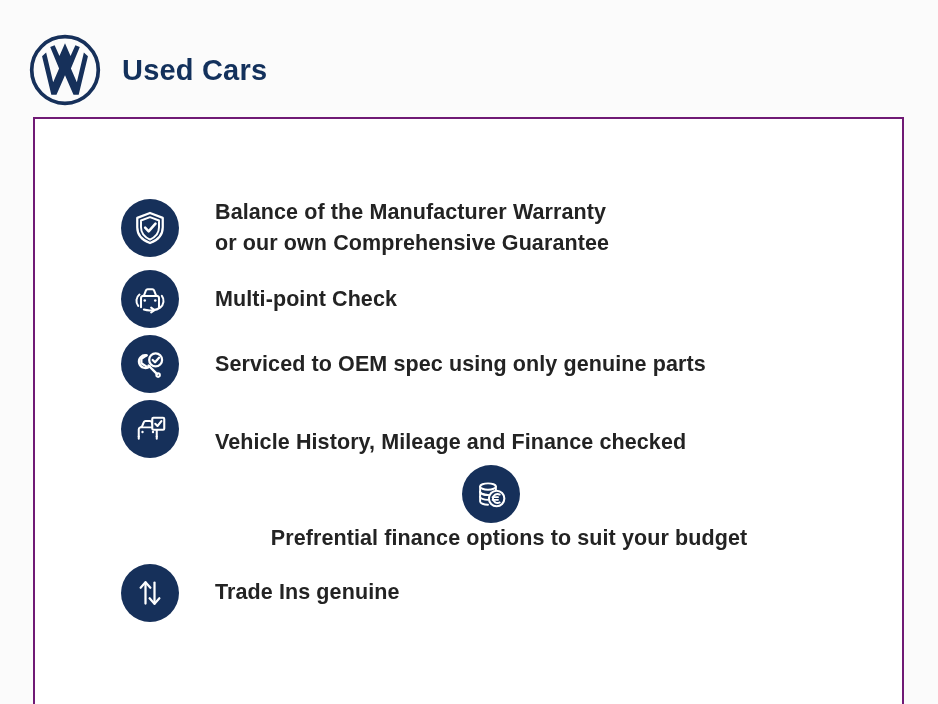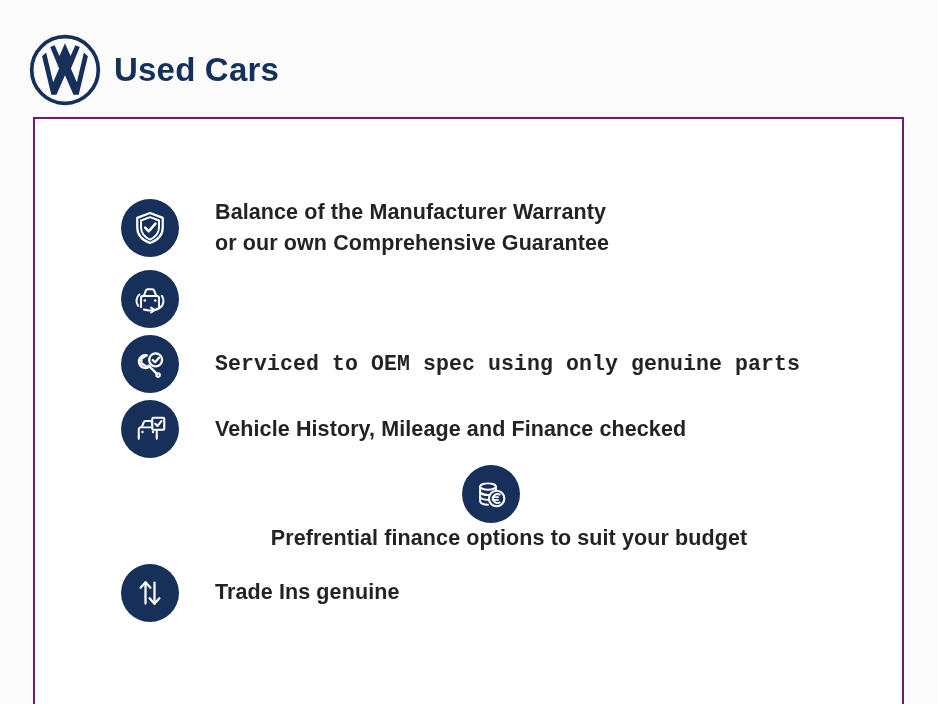"Used Cars" .header-title { font-size: 33px -> 29px; margin-left: 12px -> 20px }
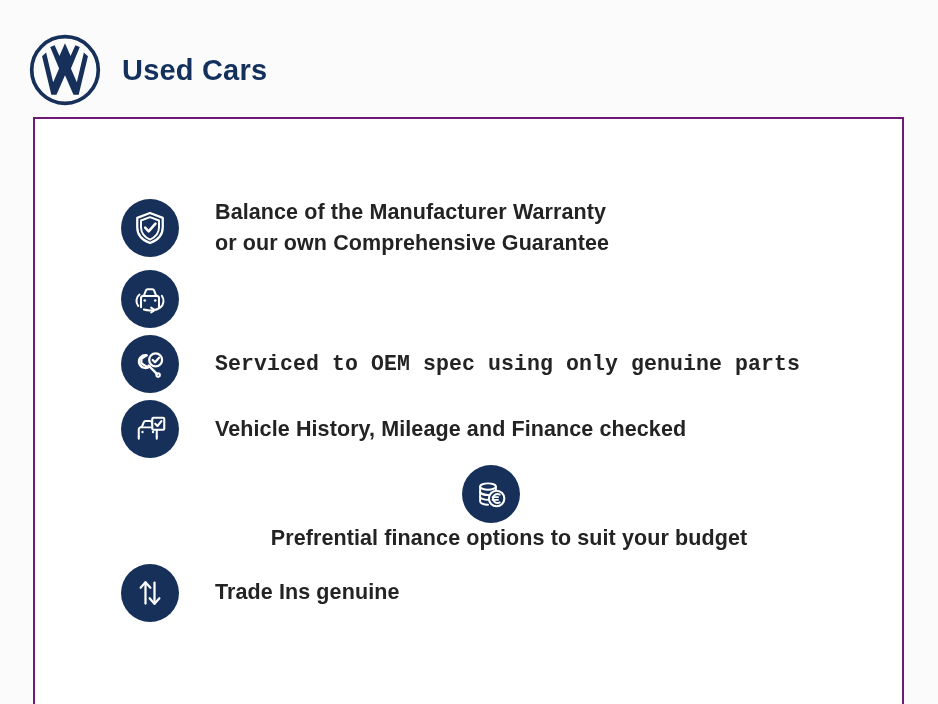"Multi-point Check" div.feature-text { html: none -> <div>Multi-point Check</div> }
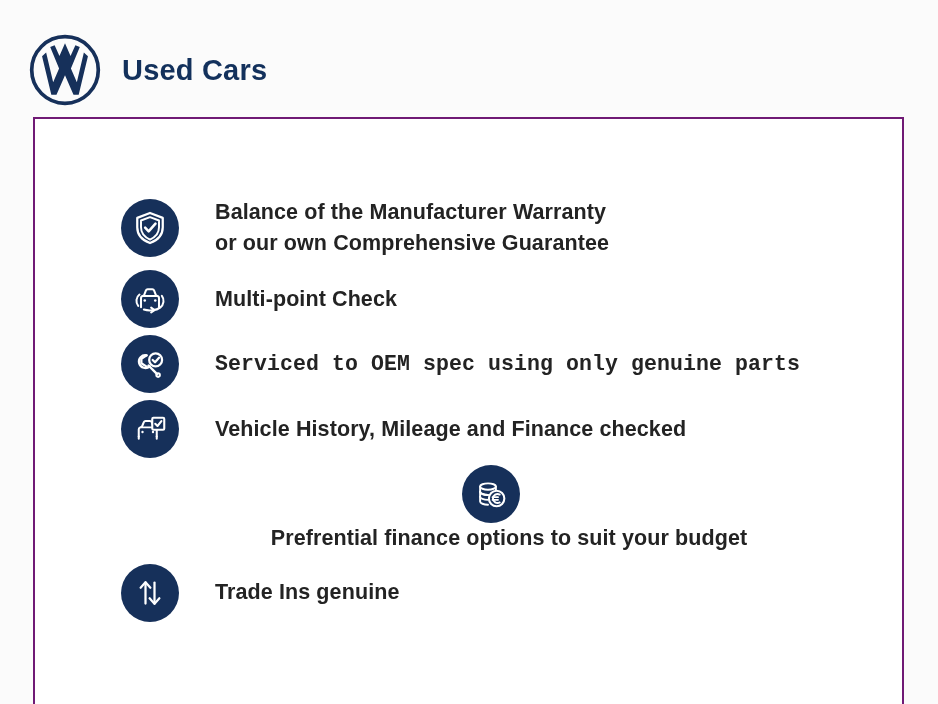"Serviced to OEM spec using" .feature-row.r2 { font-family: Liberation Mono, monospace -> none }
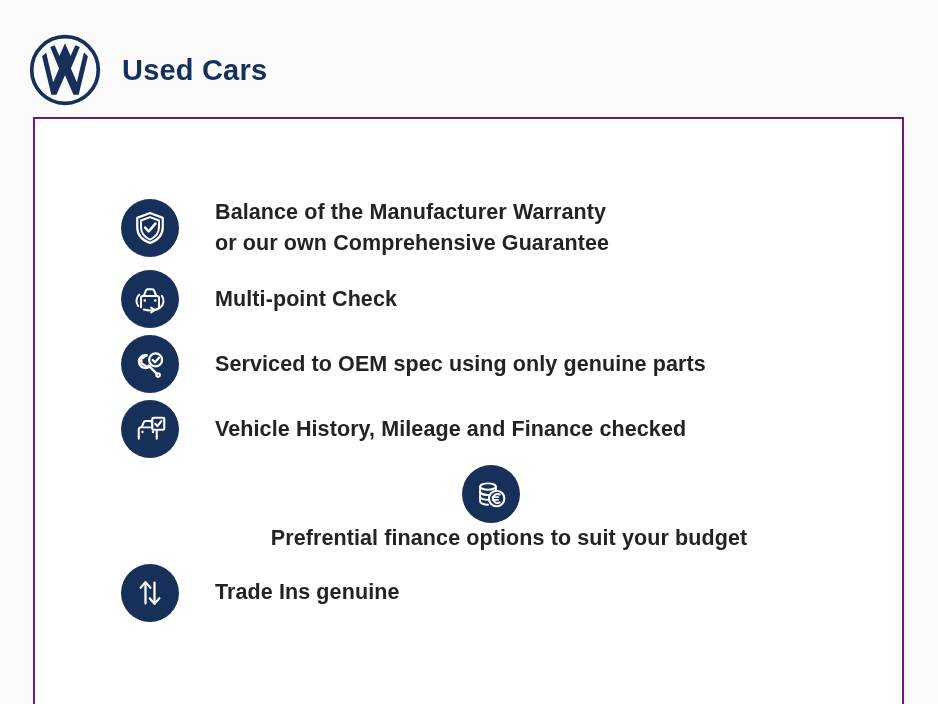"Vehicle History, Mileage and Finance" .feature-row.r3 { align-items: none -> flex-end }
